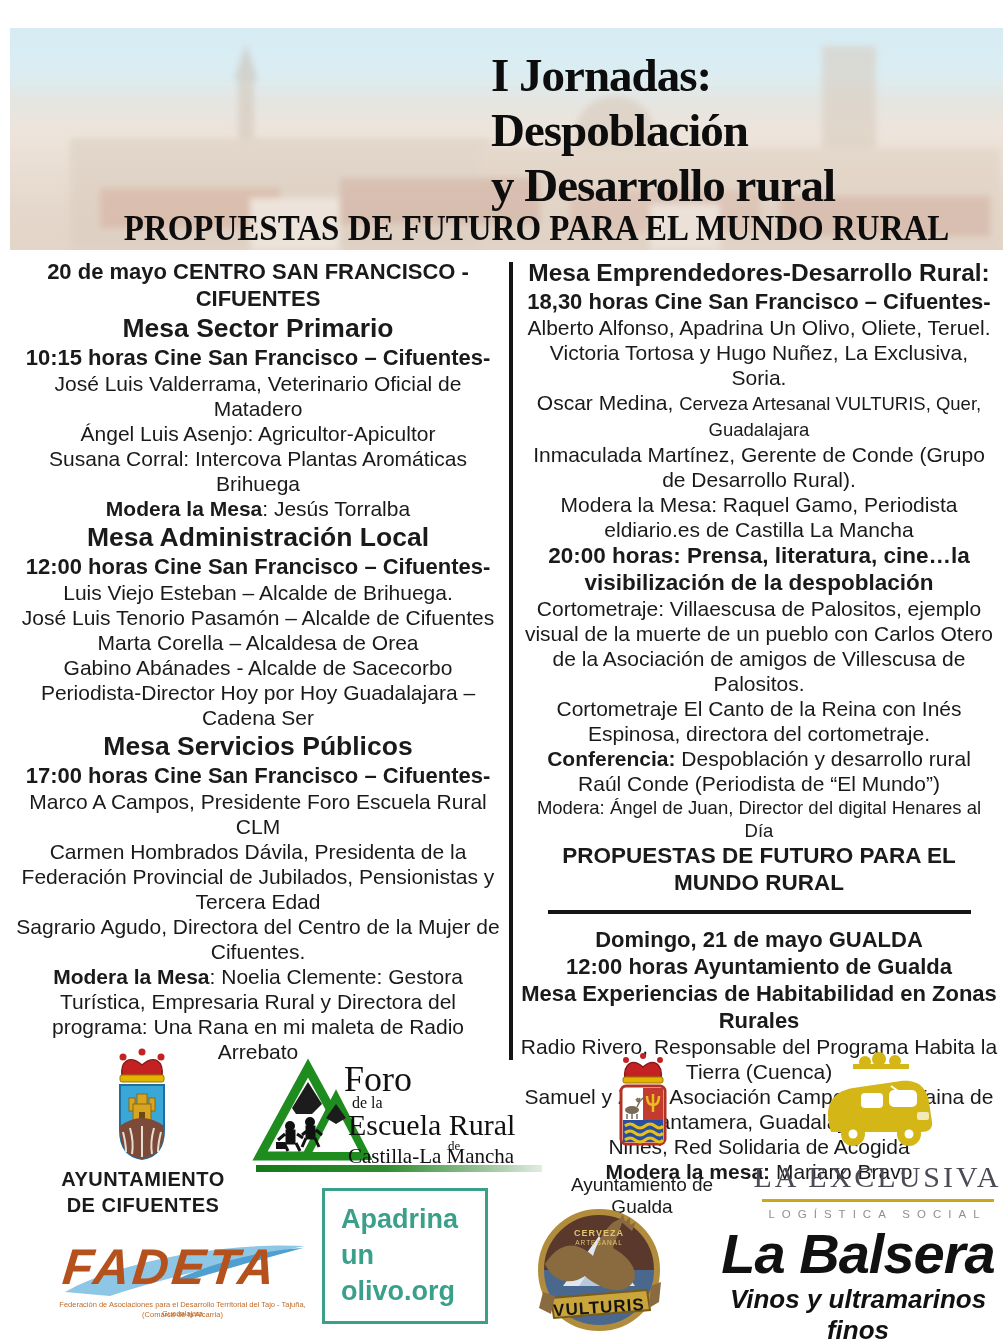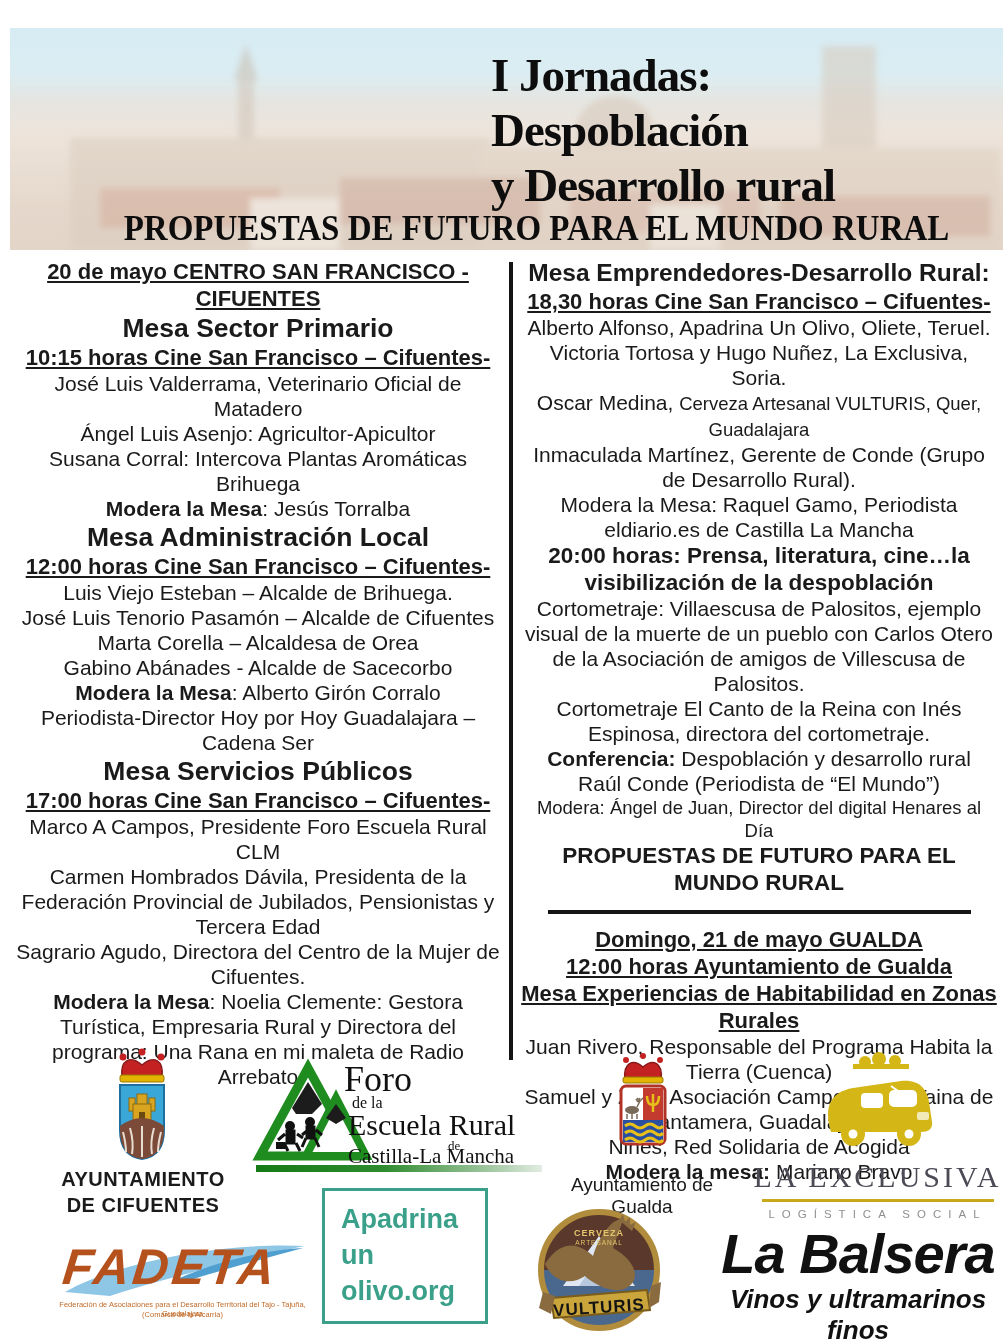"20 de mayo CENTRO SAN" .t22 { text-decoration: underline -> none }
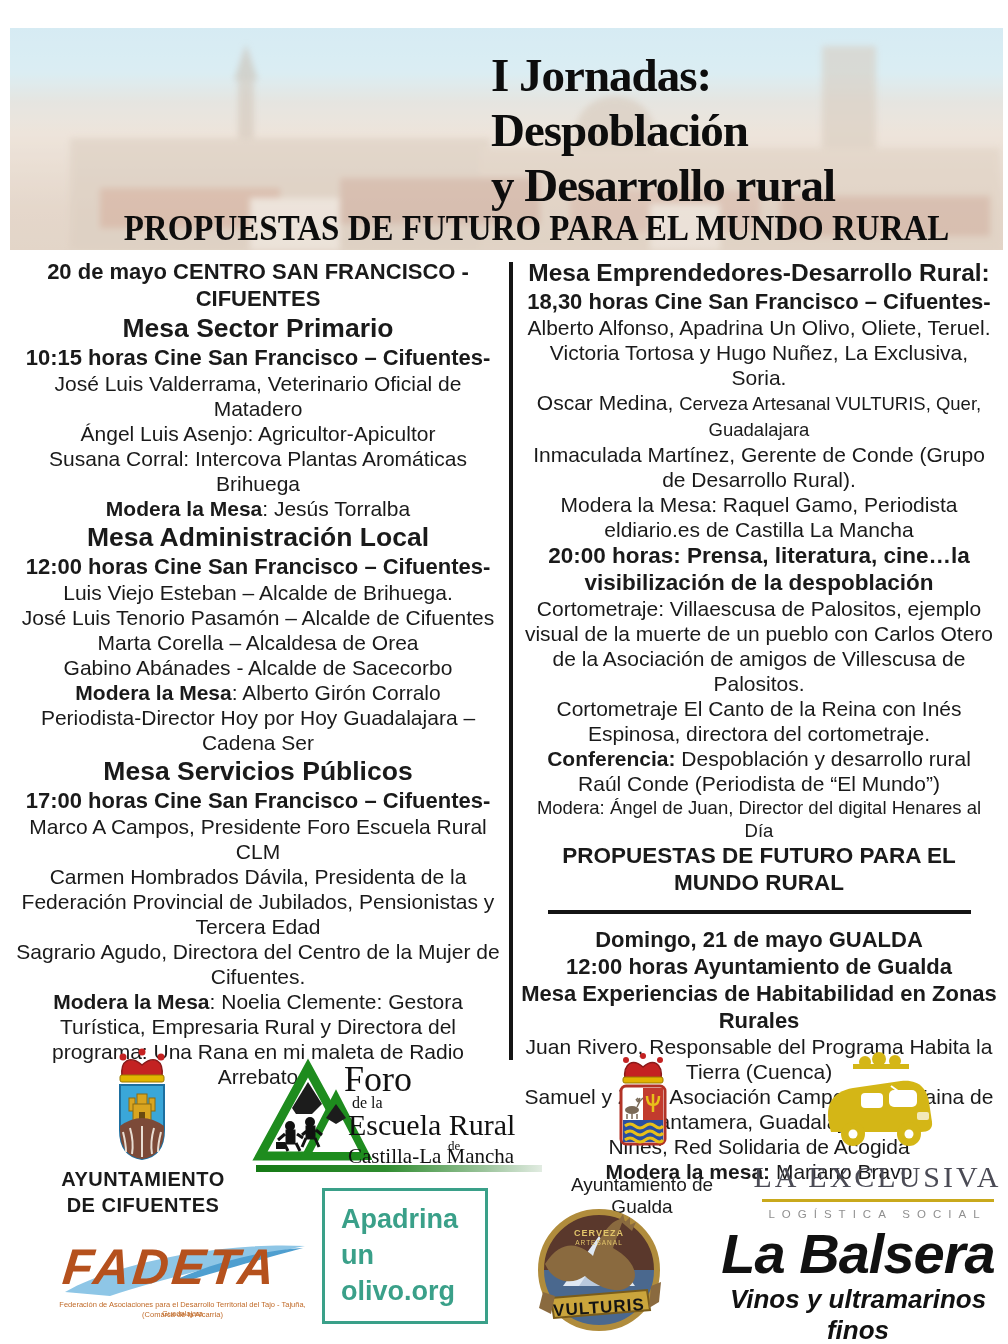"Modera la Mesa: Alberto Girón" p.body { html: <p><span>Modera la Mesa</span><span>: Alberto Girón Corralo</span></p> -> none }
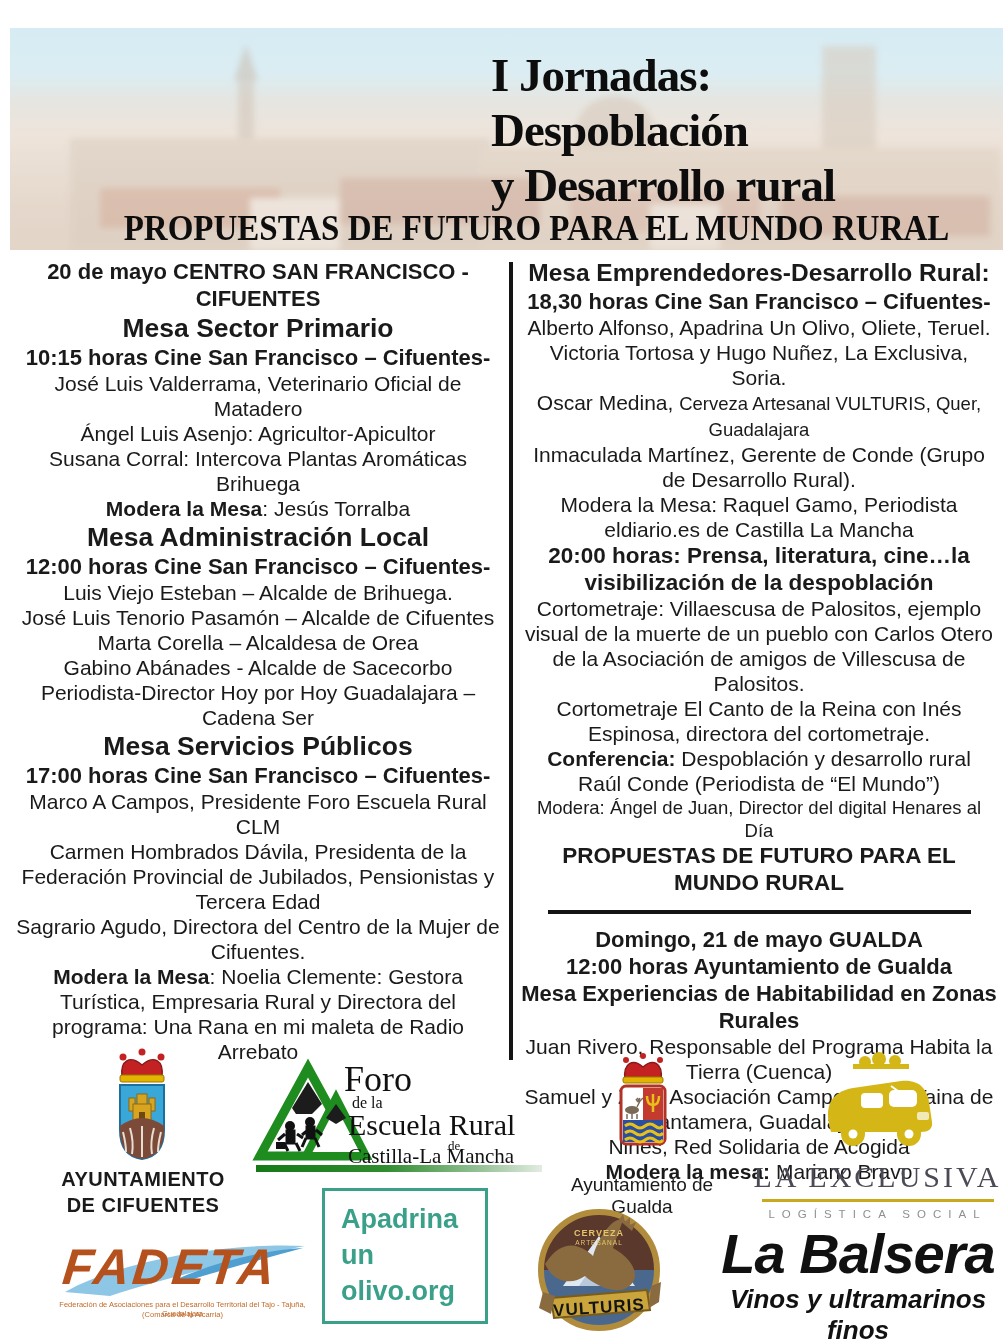"Juan Rivero, Responsable del Programa" p.body { text: Juan -> Radio }
